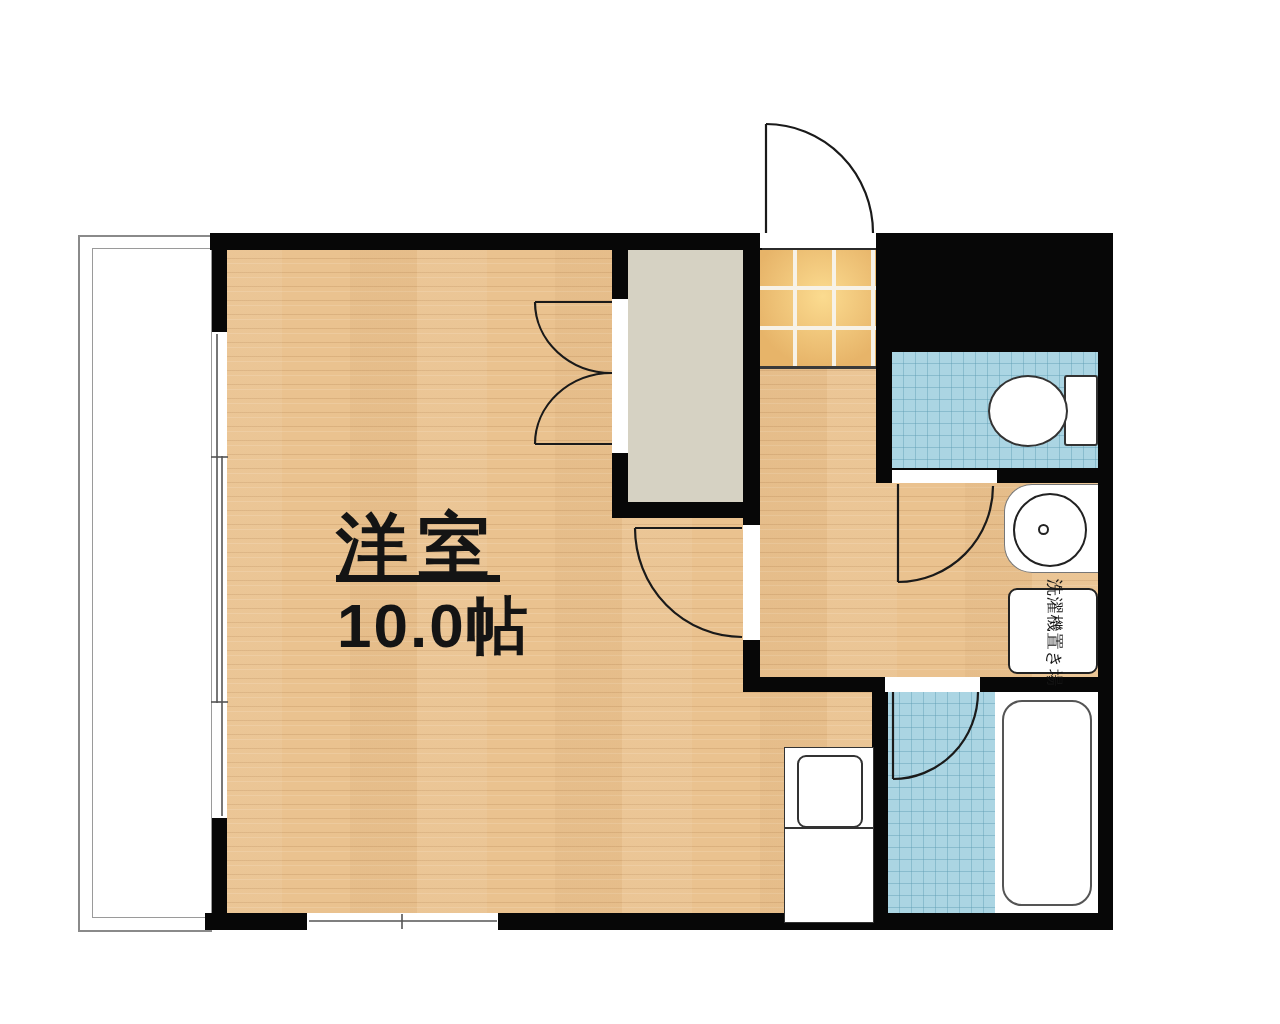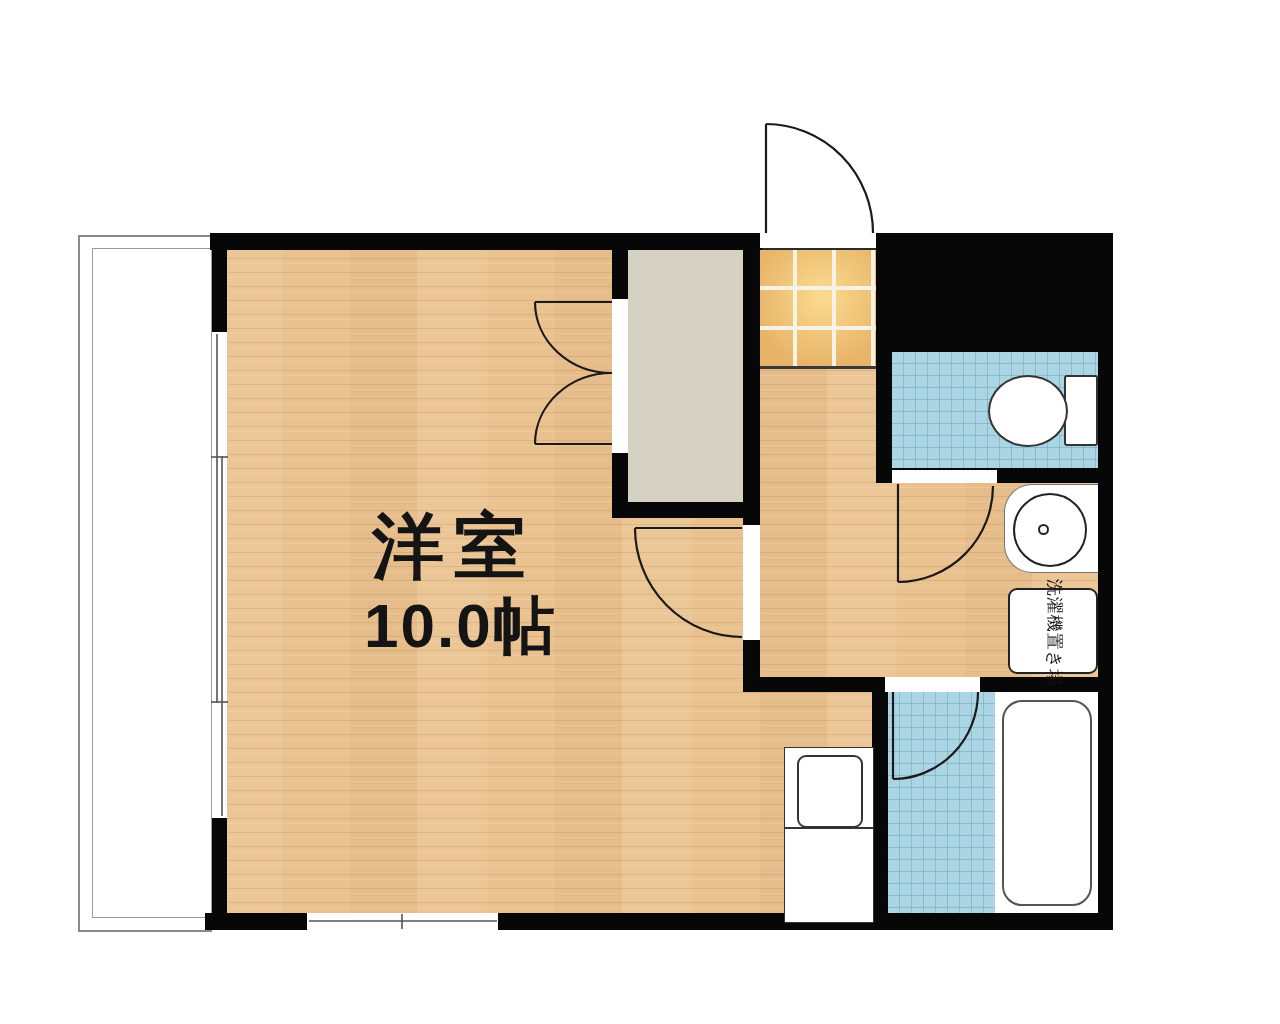"洋室" div.abs { left: 372px -> 336px; text-decoration: none -> underline }
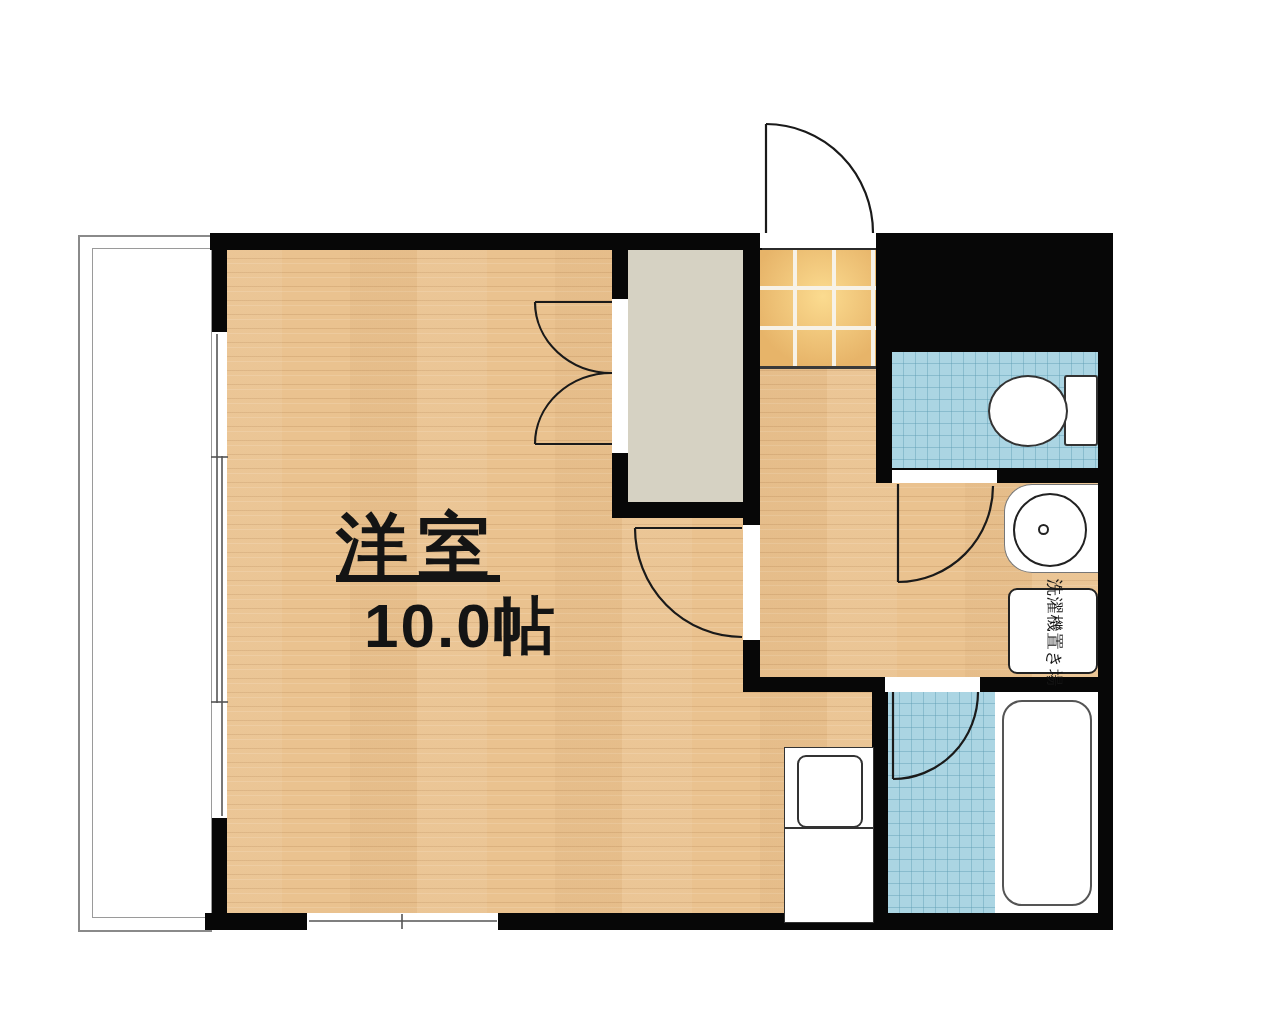"10.0帖" div.abs { left: 364px -> 337px }
